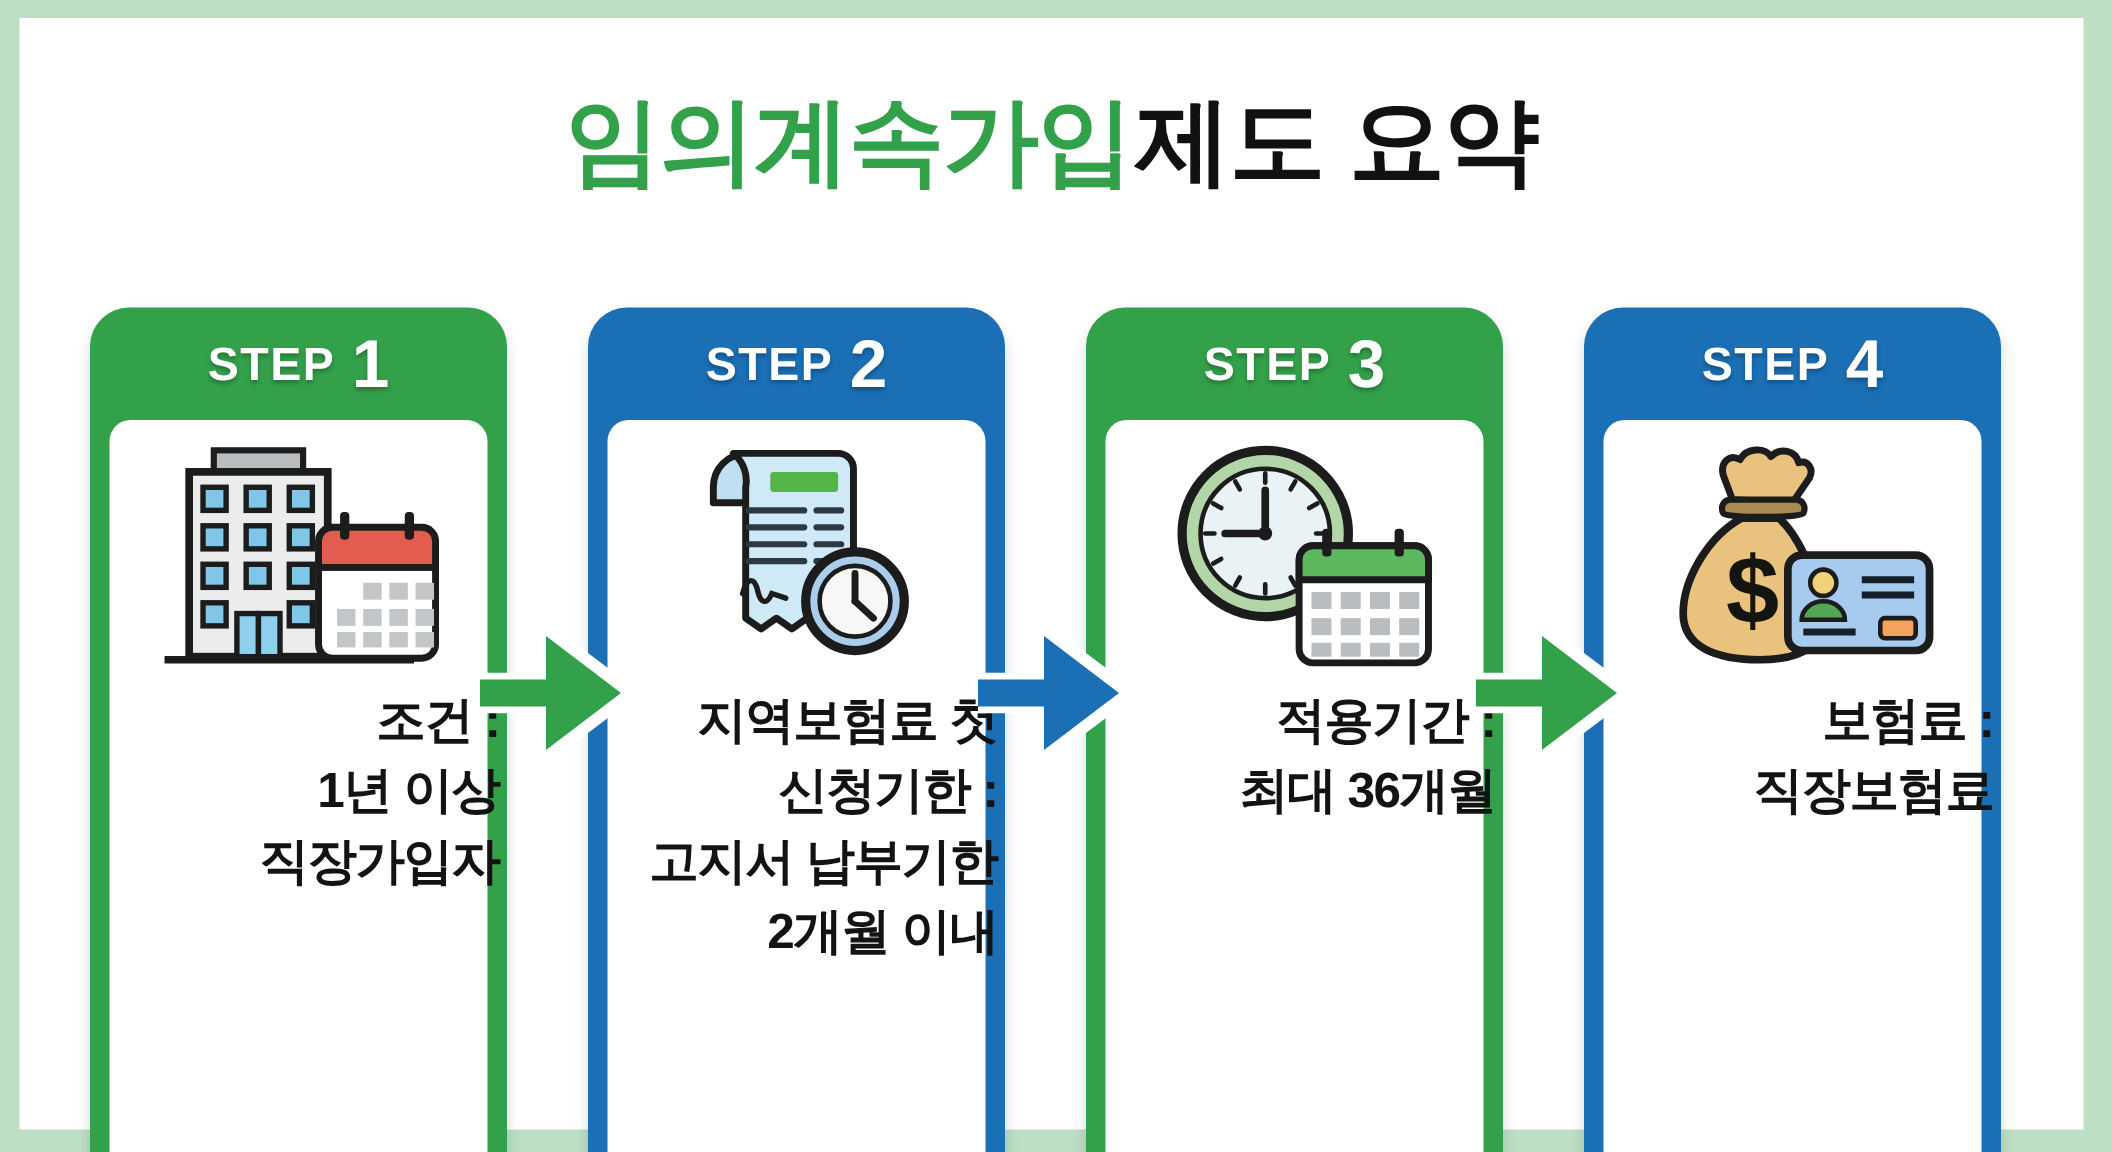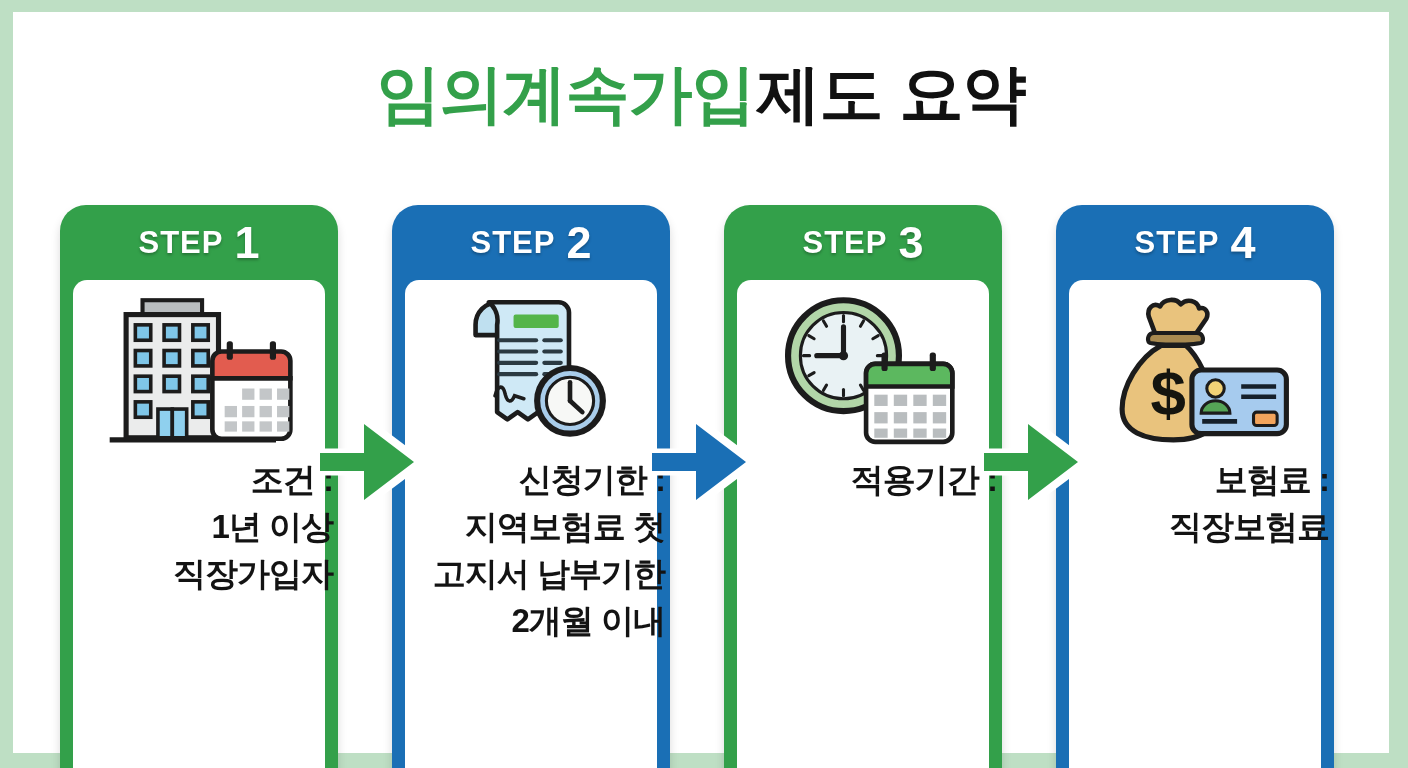"신청기한 :" div { order: before "지역보험료 첫" -> after "지역보험료 첫" }
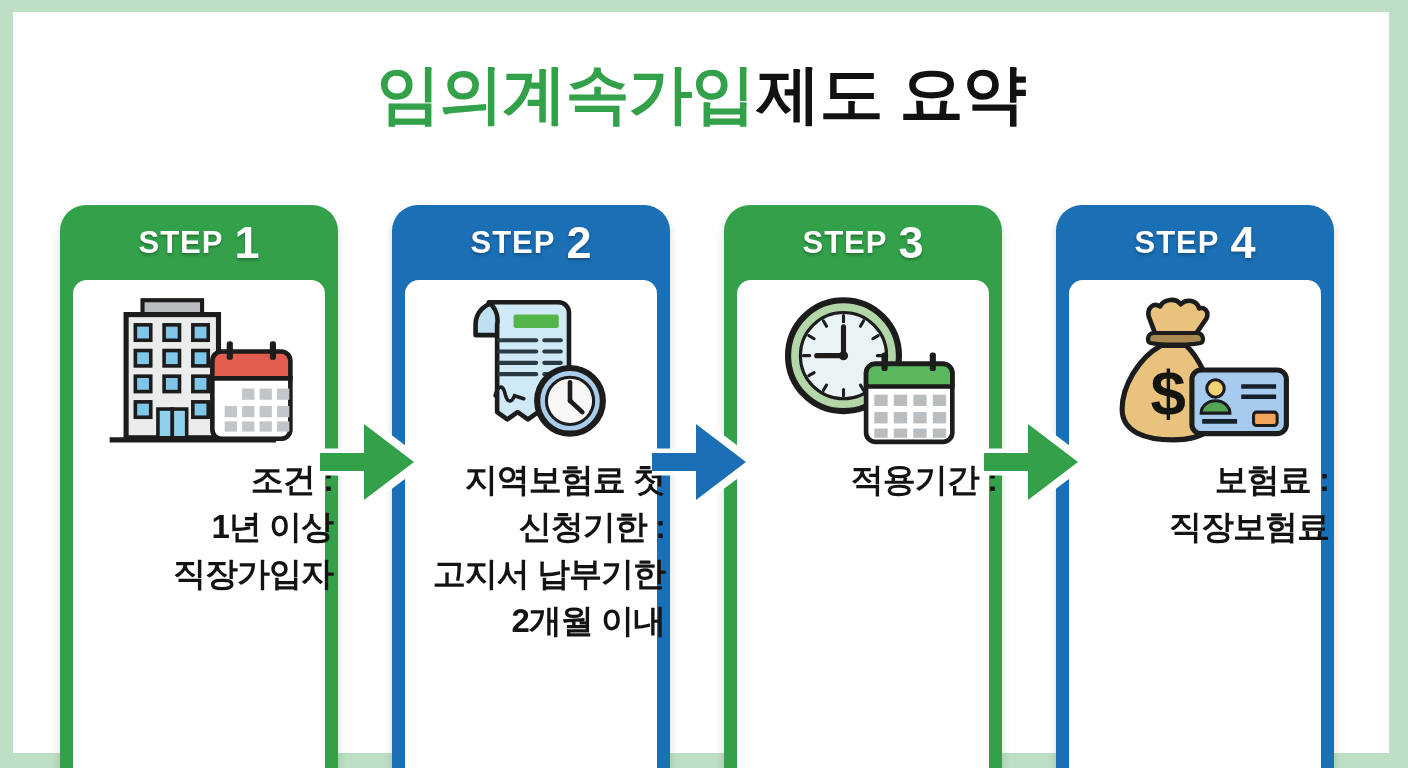"최대 36개월" div { html: none -> <div>최대 36개월</div> }
